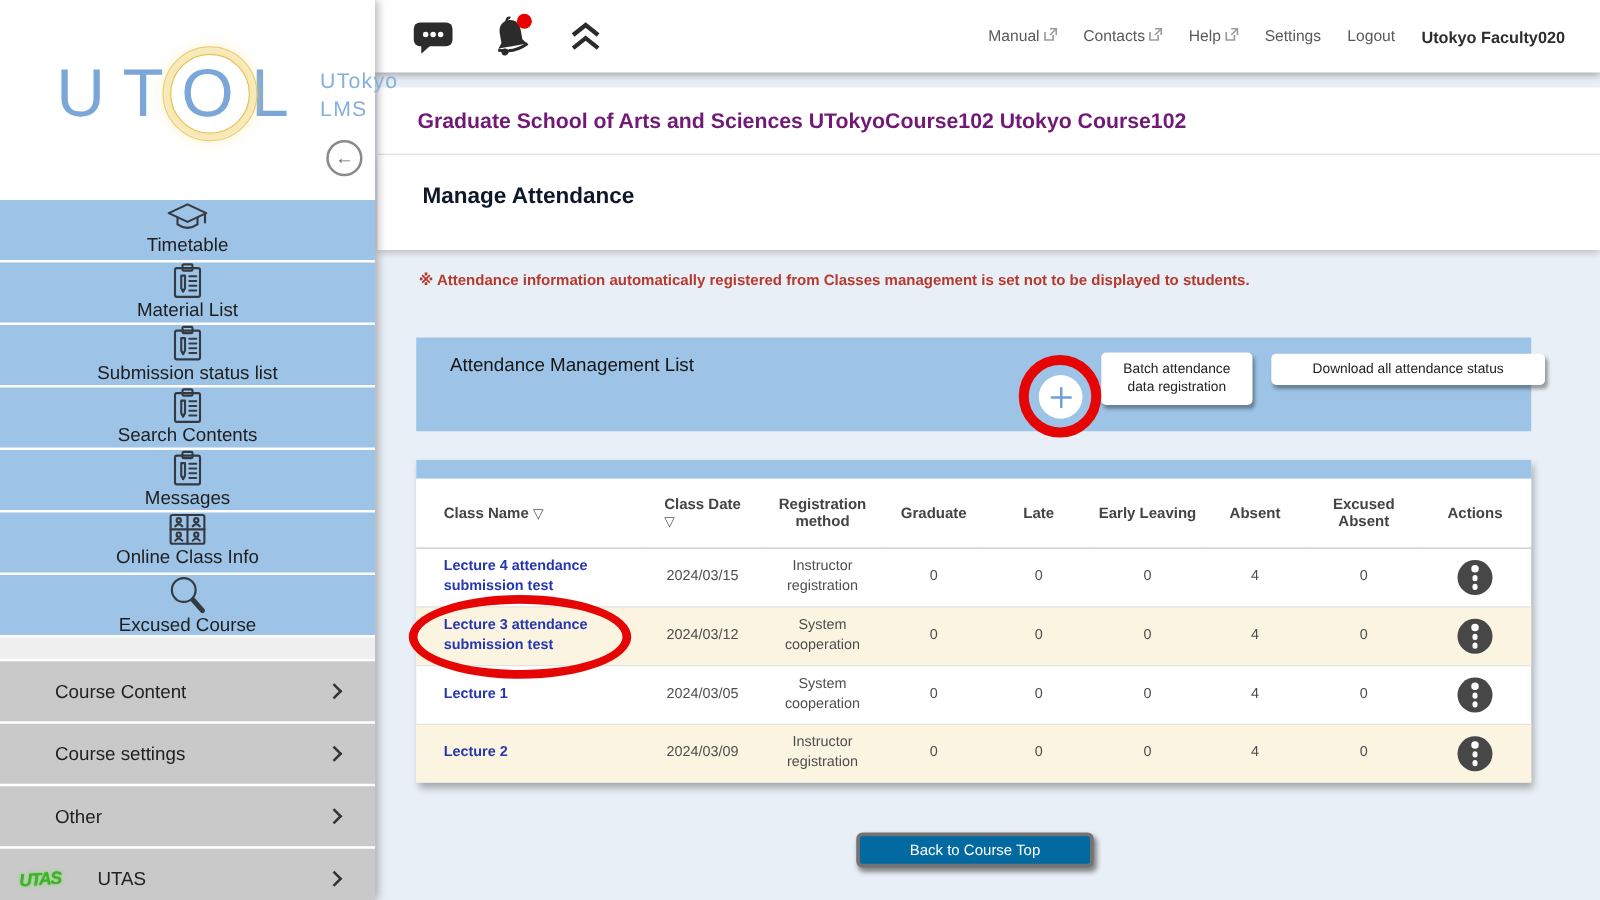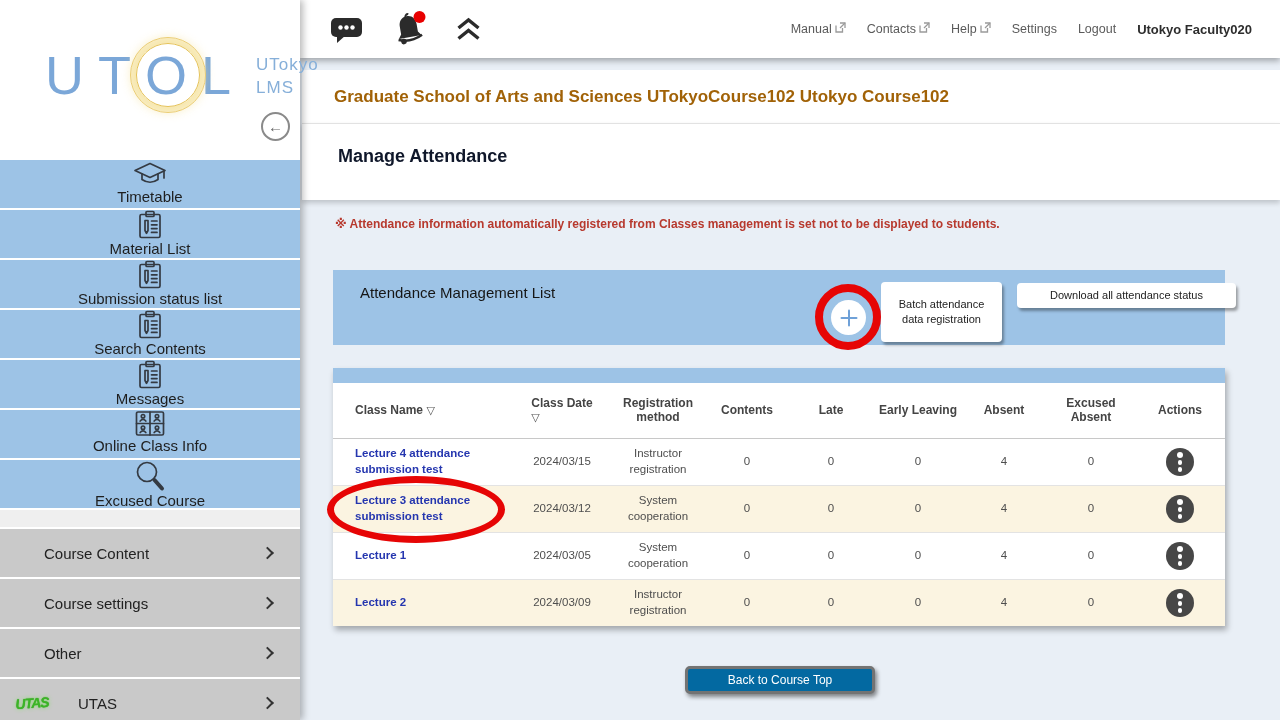"Graduate School of Arts and" .course-title { color: #a16207 -> #701a75 }
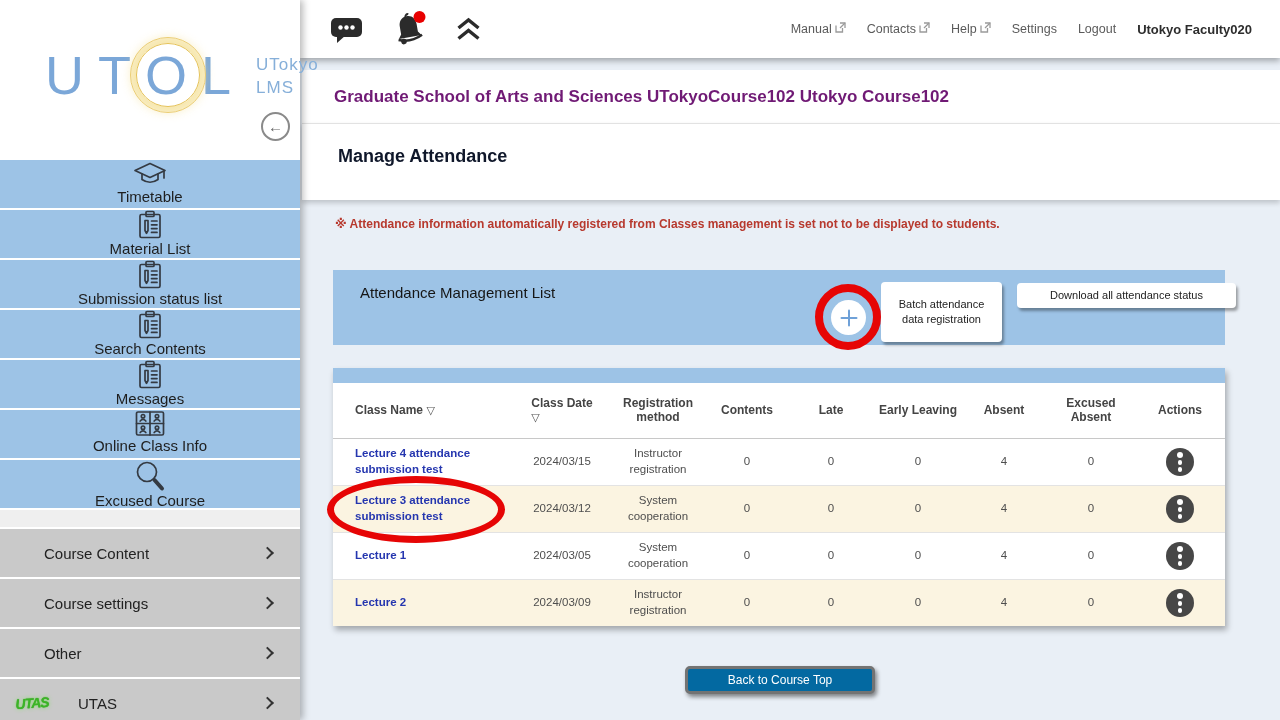"Batch attendance data registration" .batch-btn { height: 60px -> 42px }
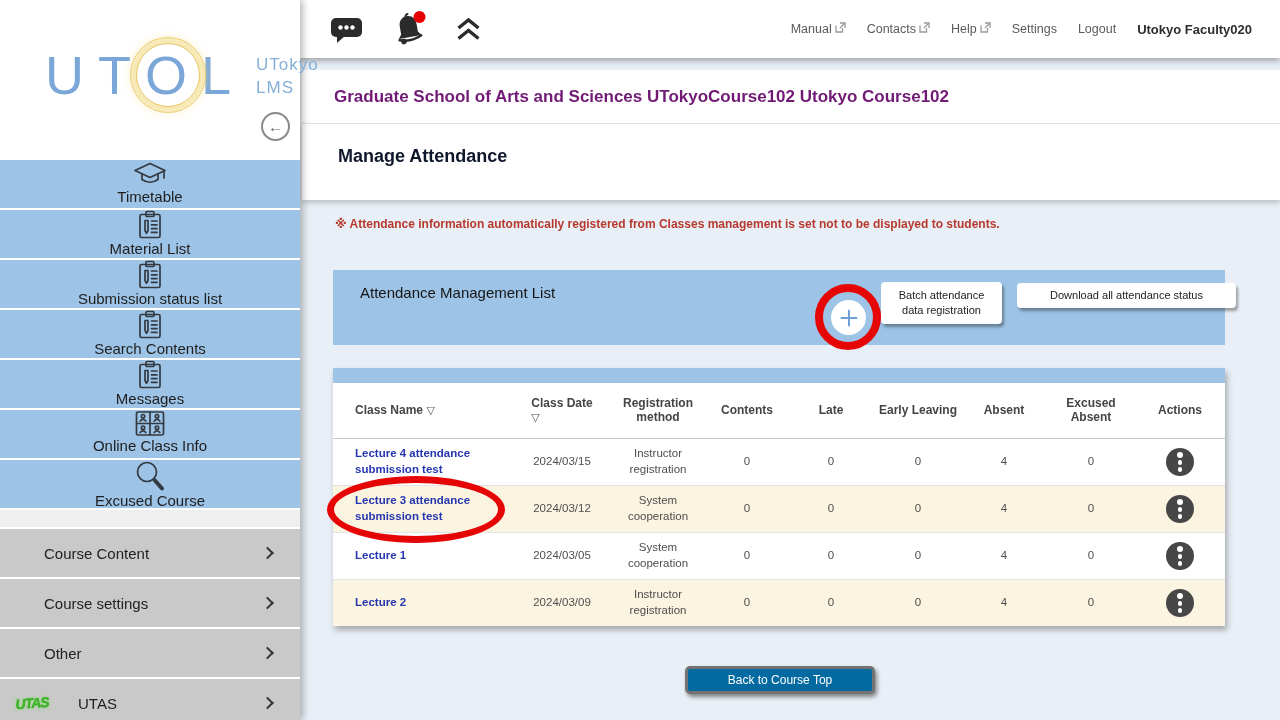"Contents" th { text: Contents -> Graduate }
